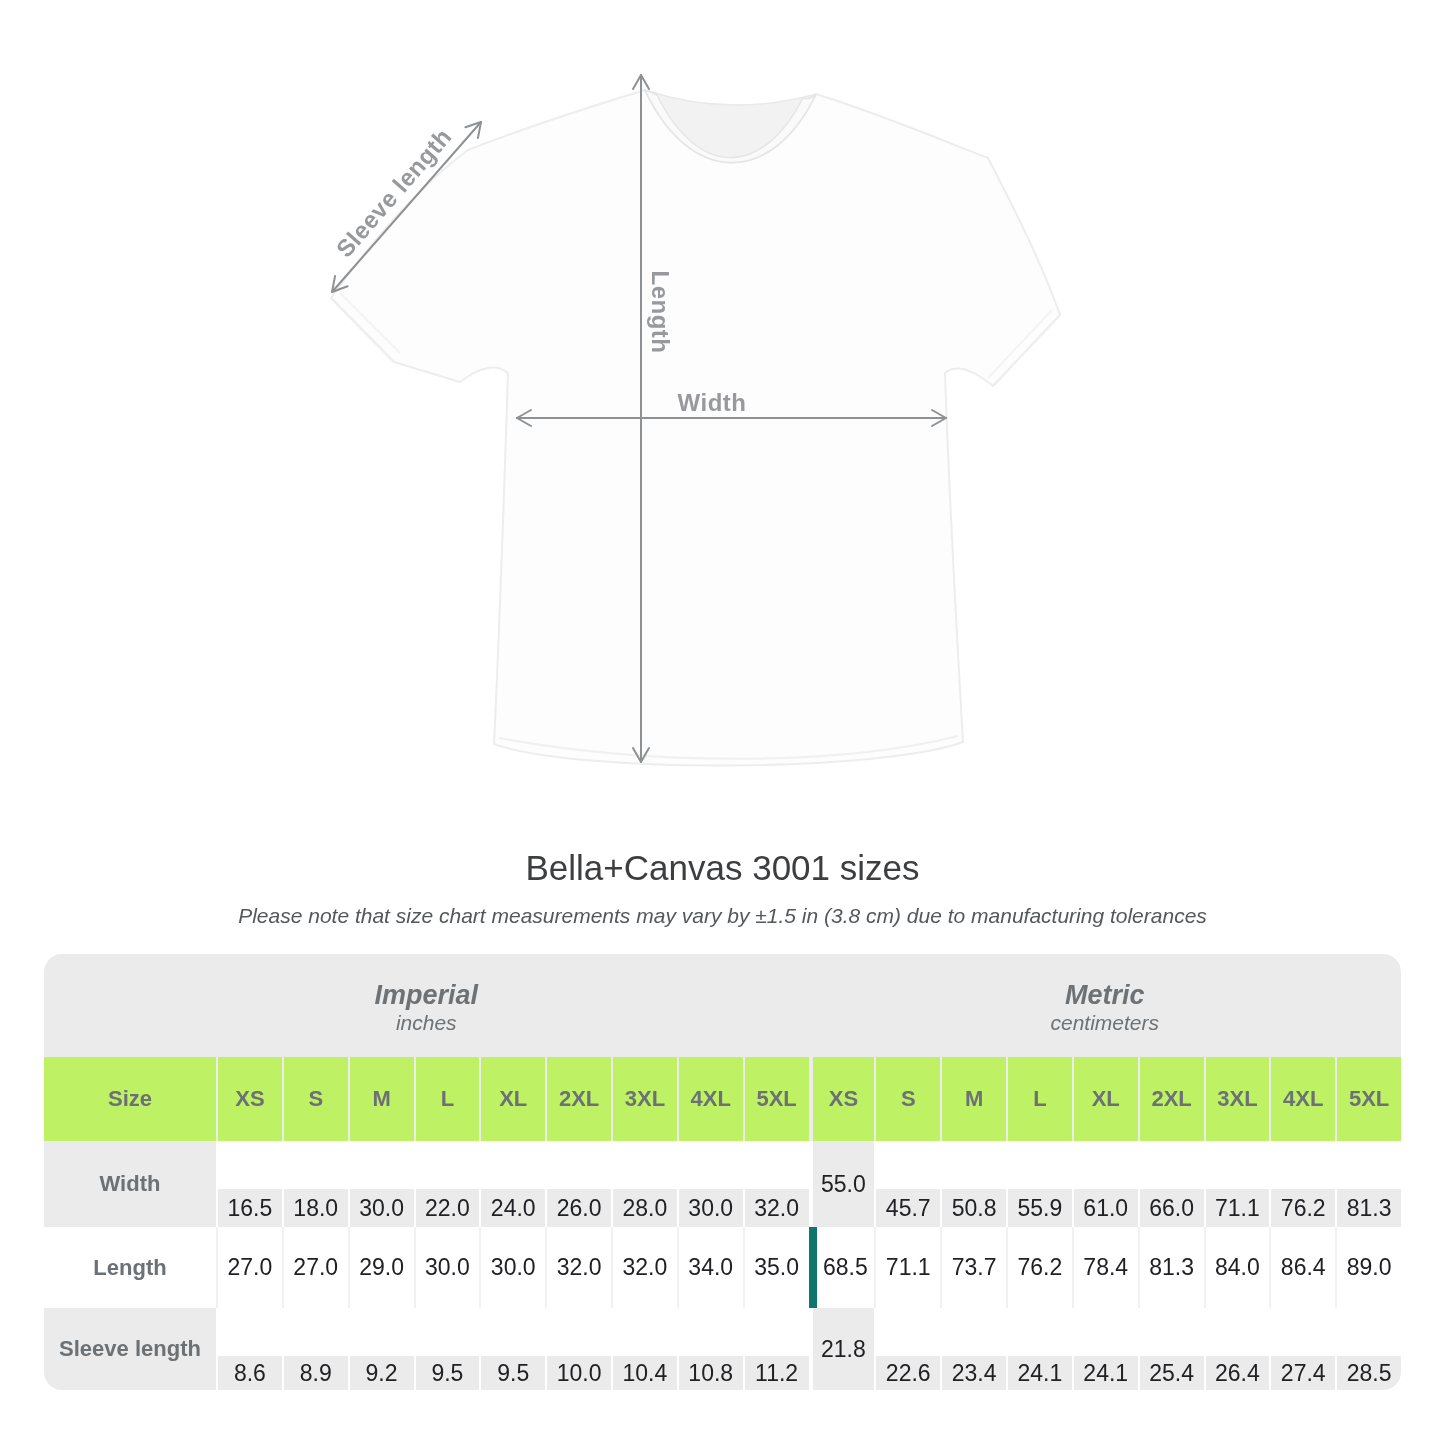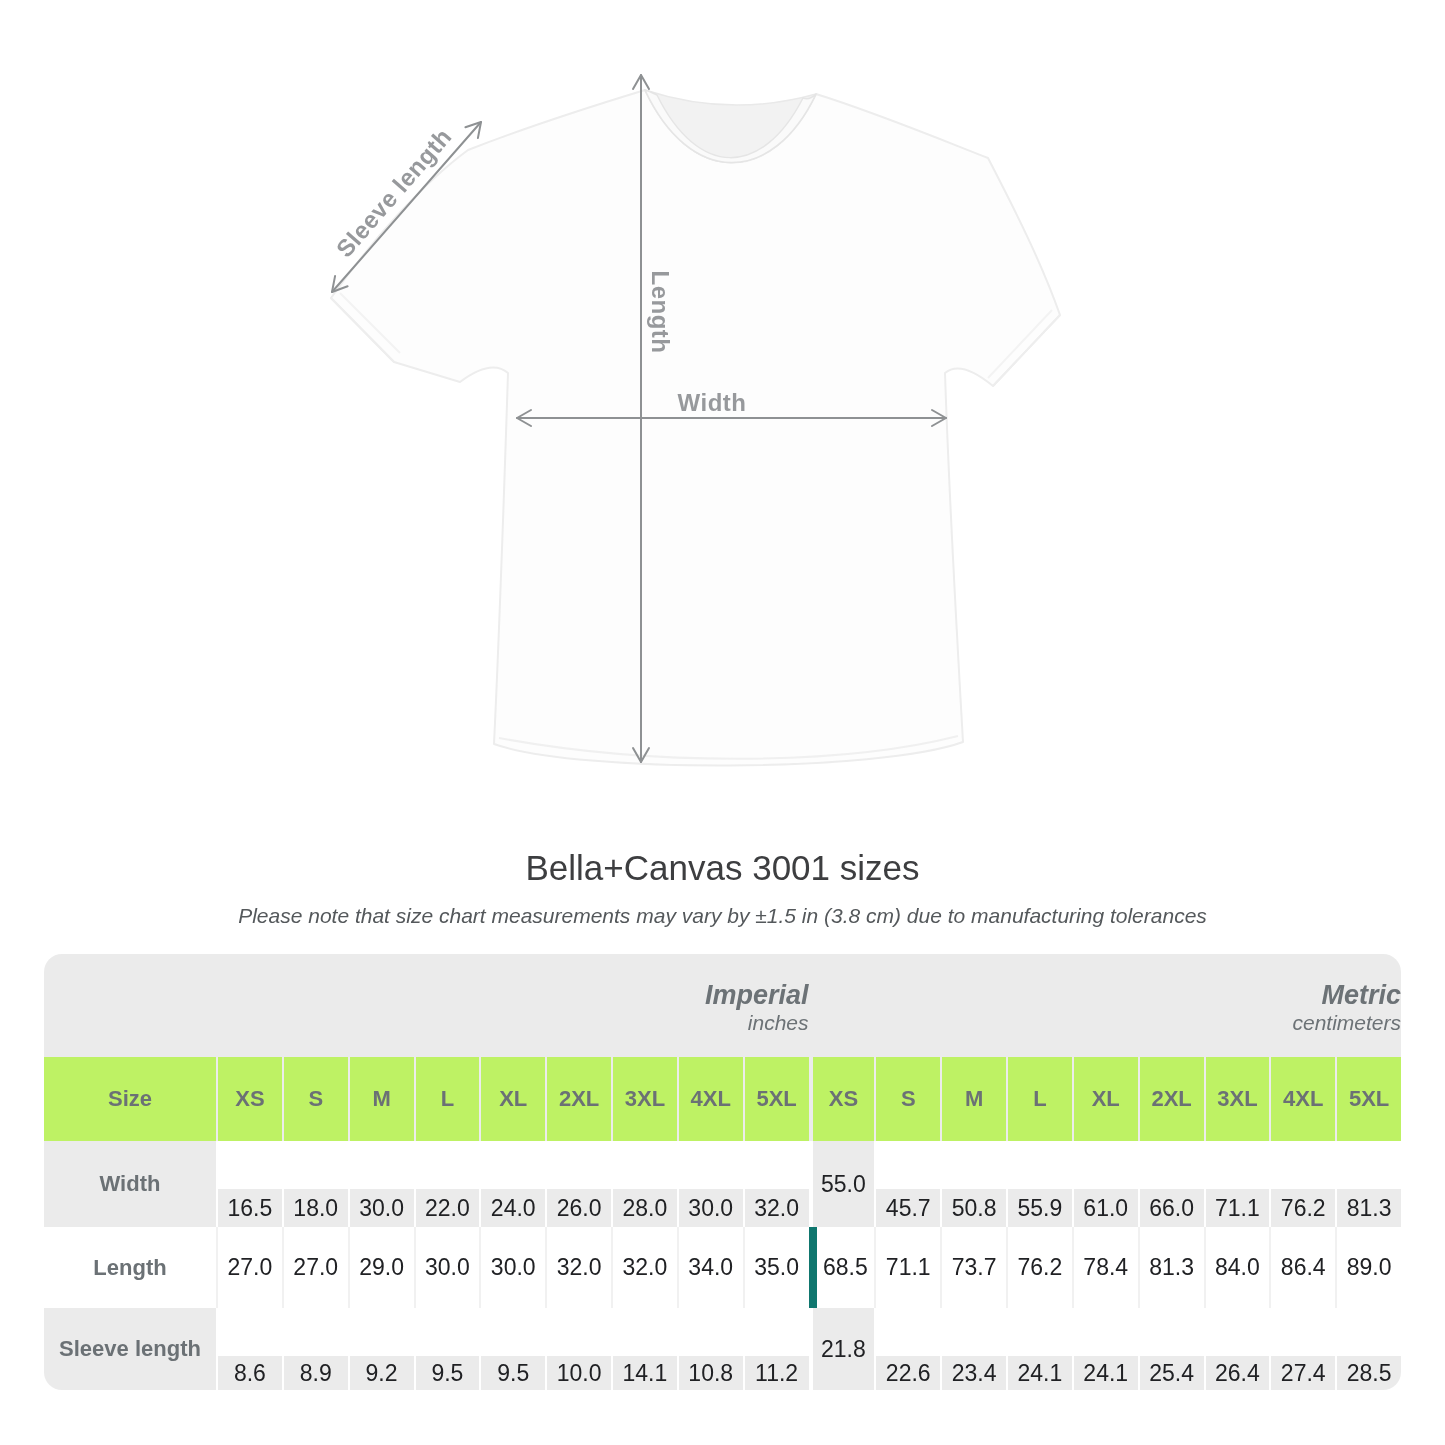"Imperial" .band { align-items: flex-end -> center }
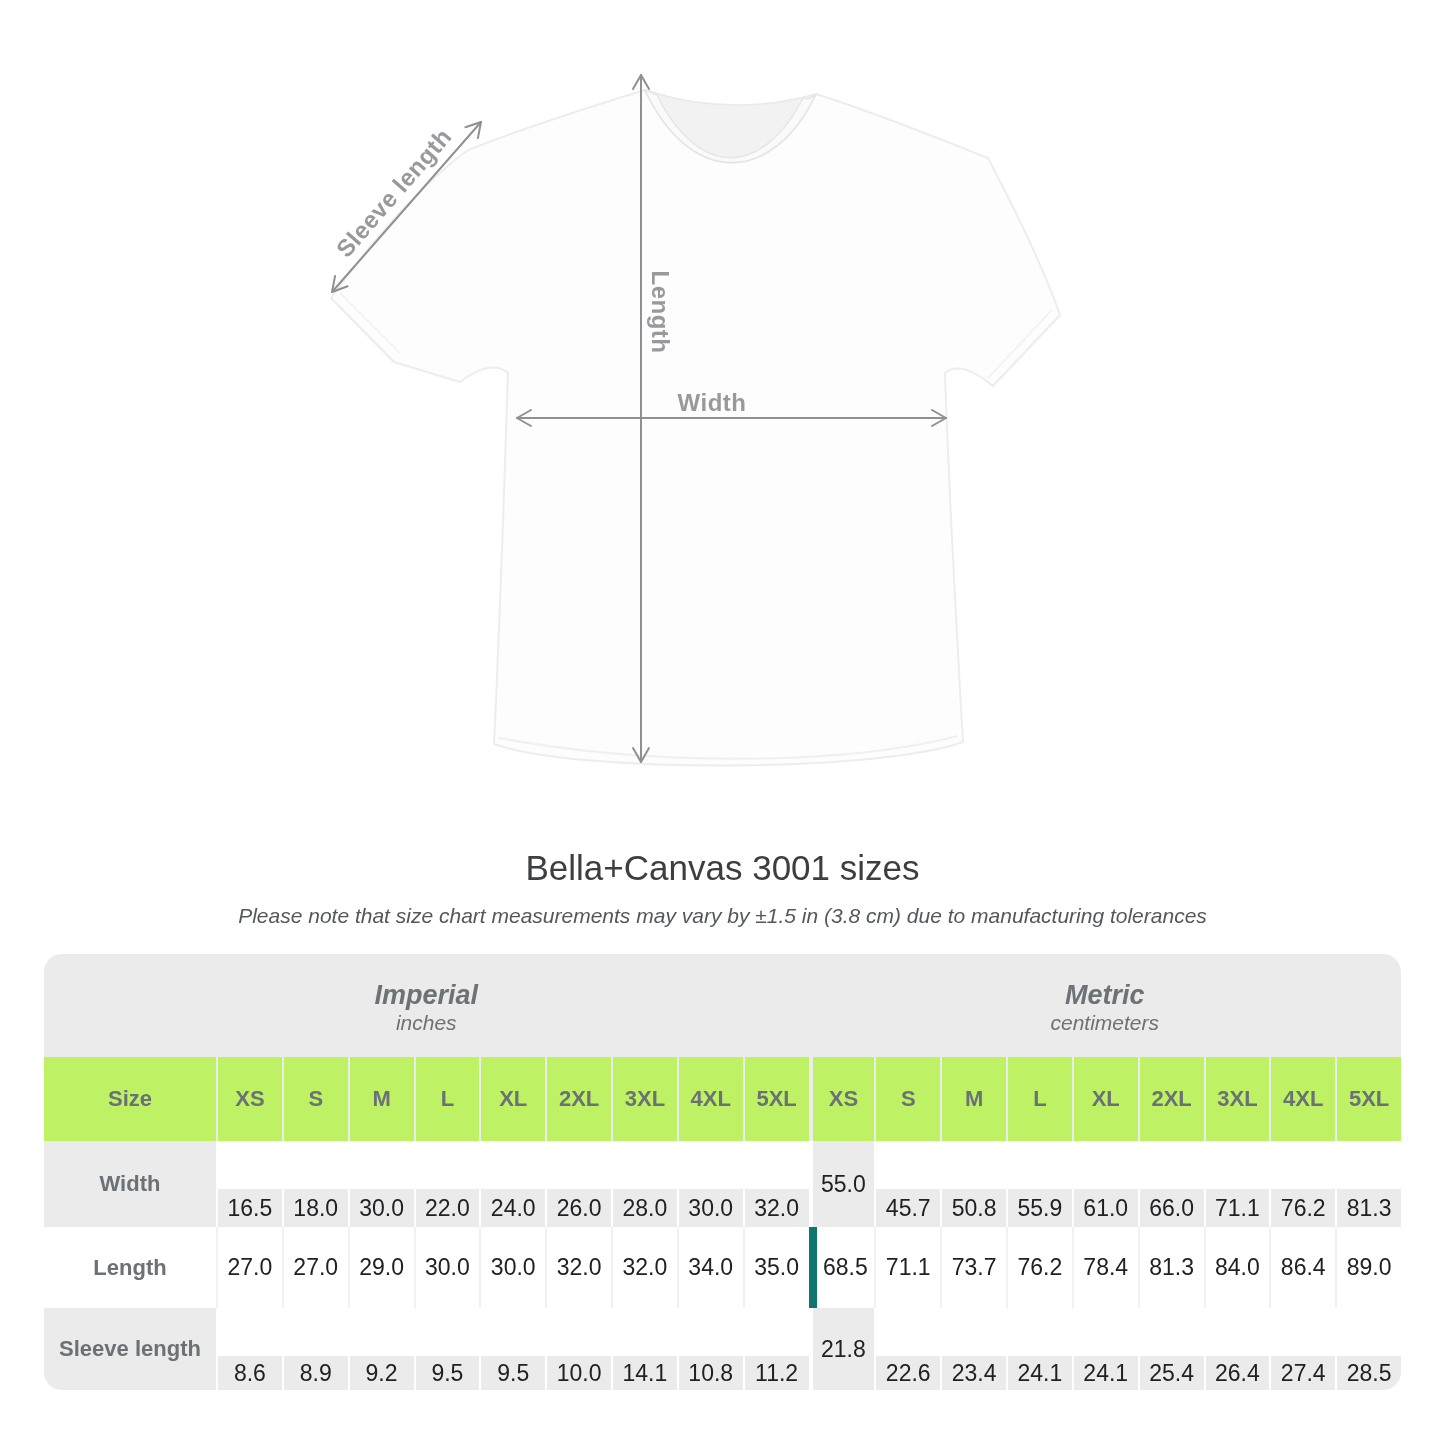"14.1" div.tcell { text: 14.1 -> 10.4 }
